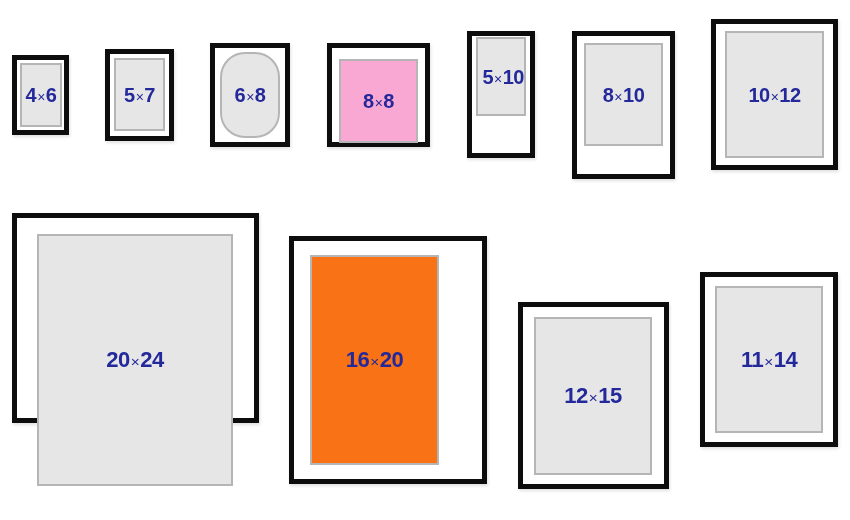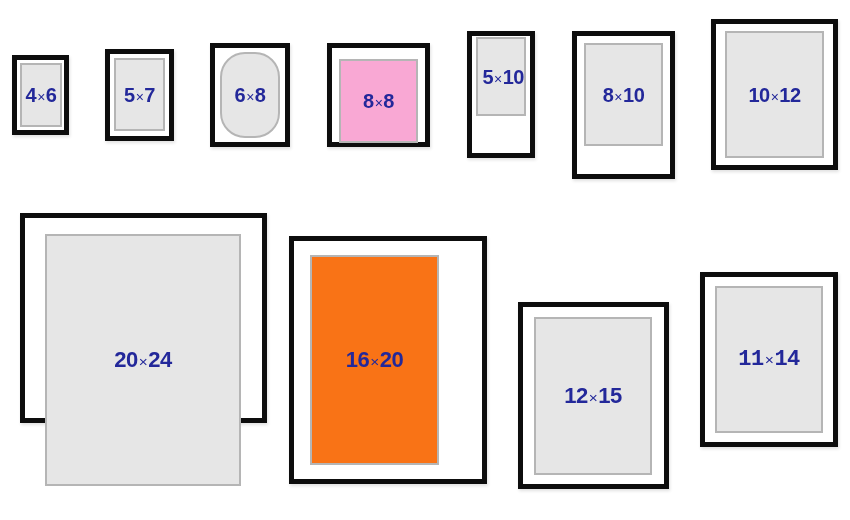"20×24" div.frame { margin-left: 8px -> none }
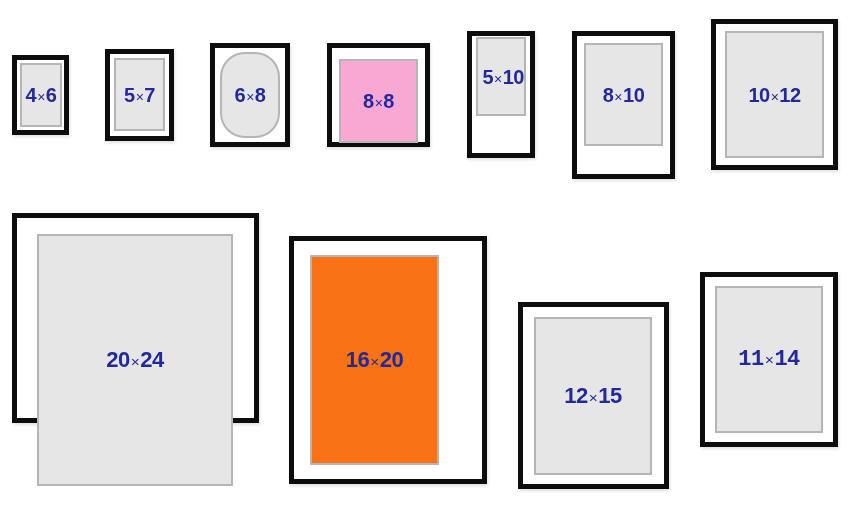"11×14" div.frame { font-family: Liberation Mono, monospace -> none }
